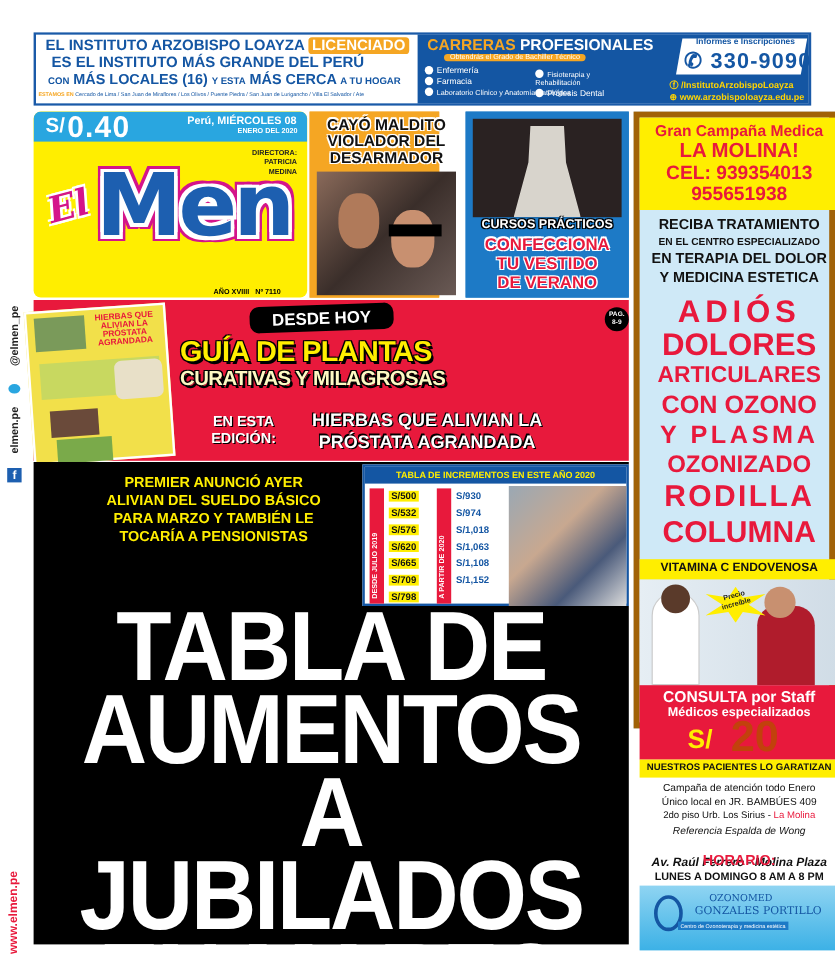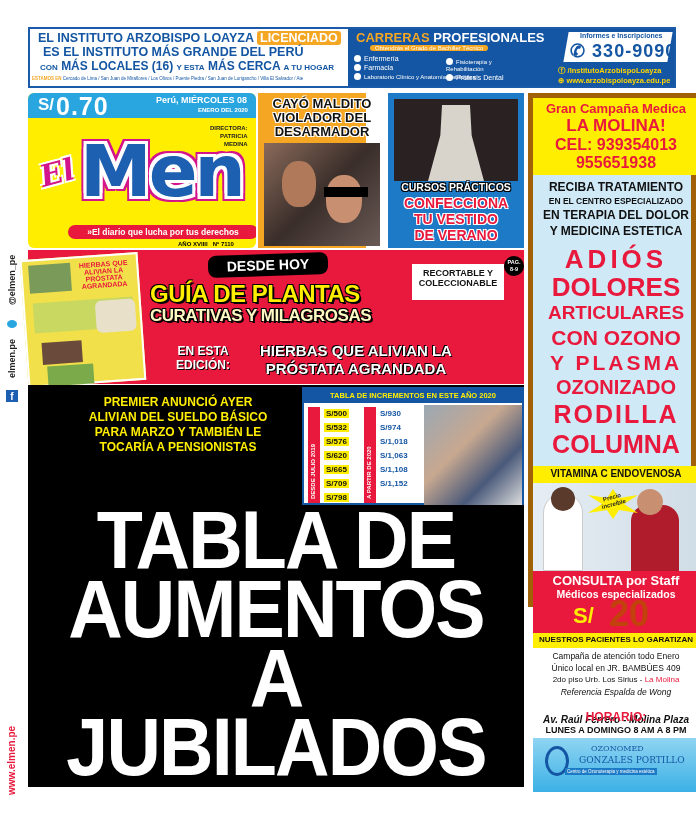"0.70" div.abs { text: 0.70 -> 0.40 }
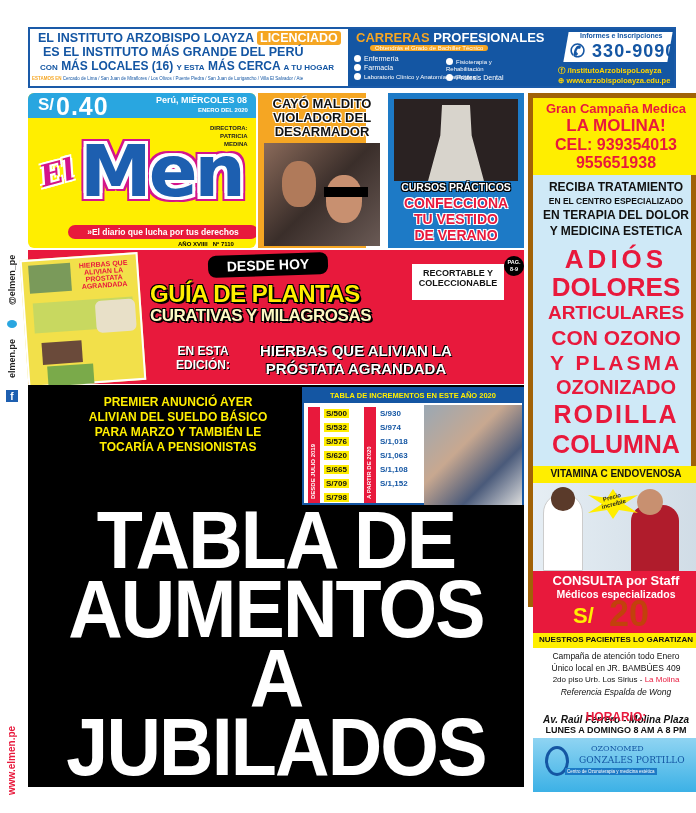"»El diario que lucha por" div.abs { html: <div>»El diario que lucha por tus derechos</div> -> none }
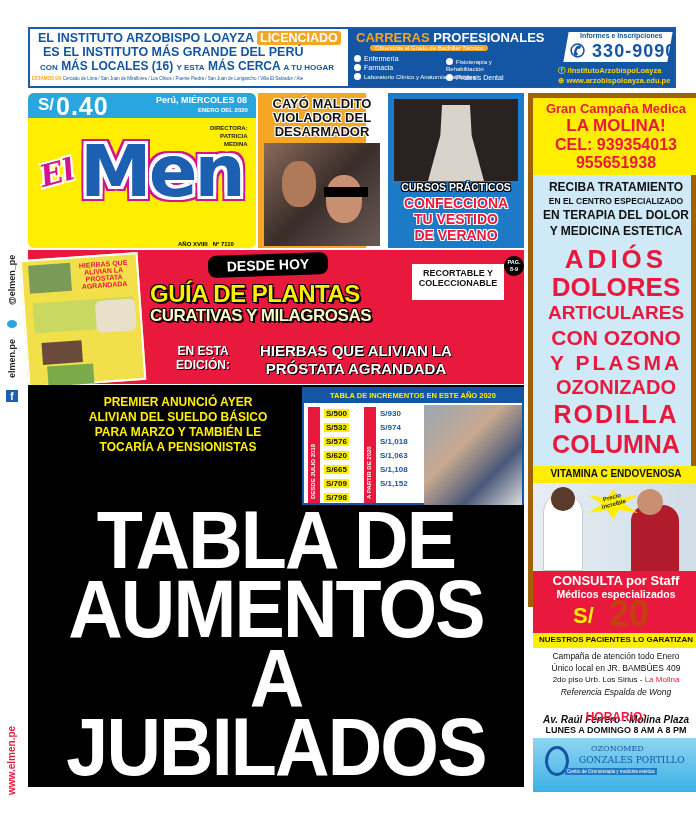"RECORTABLE Y" div.abs { html: <div> <div>RECORTABLE Y</div> <div>COLECCIONABLE</div> </div> -> none }
